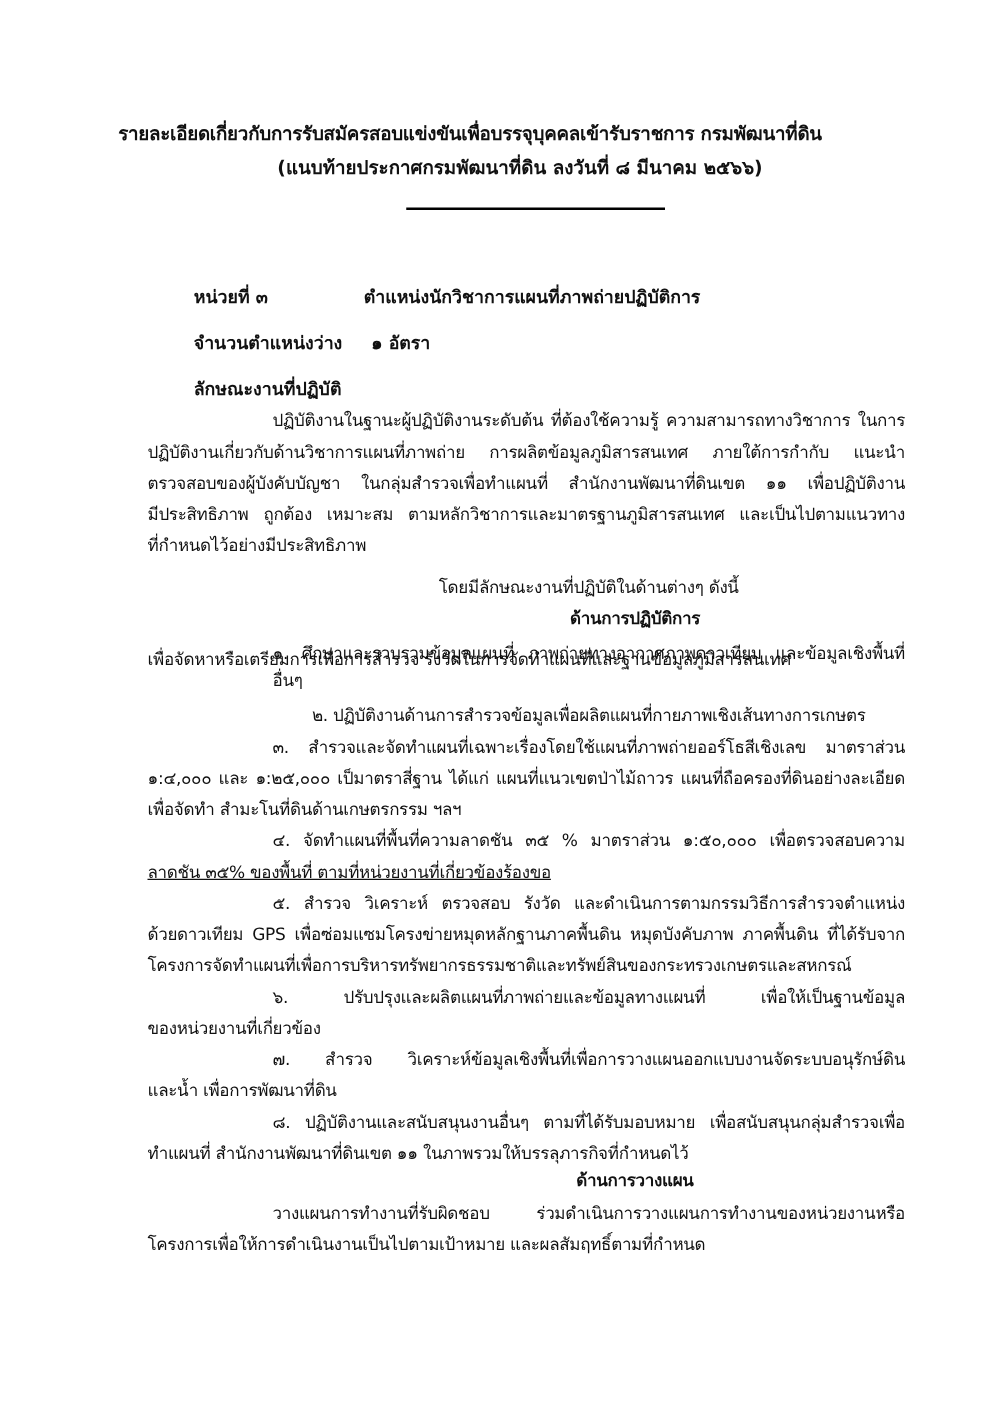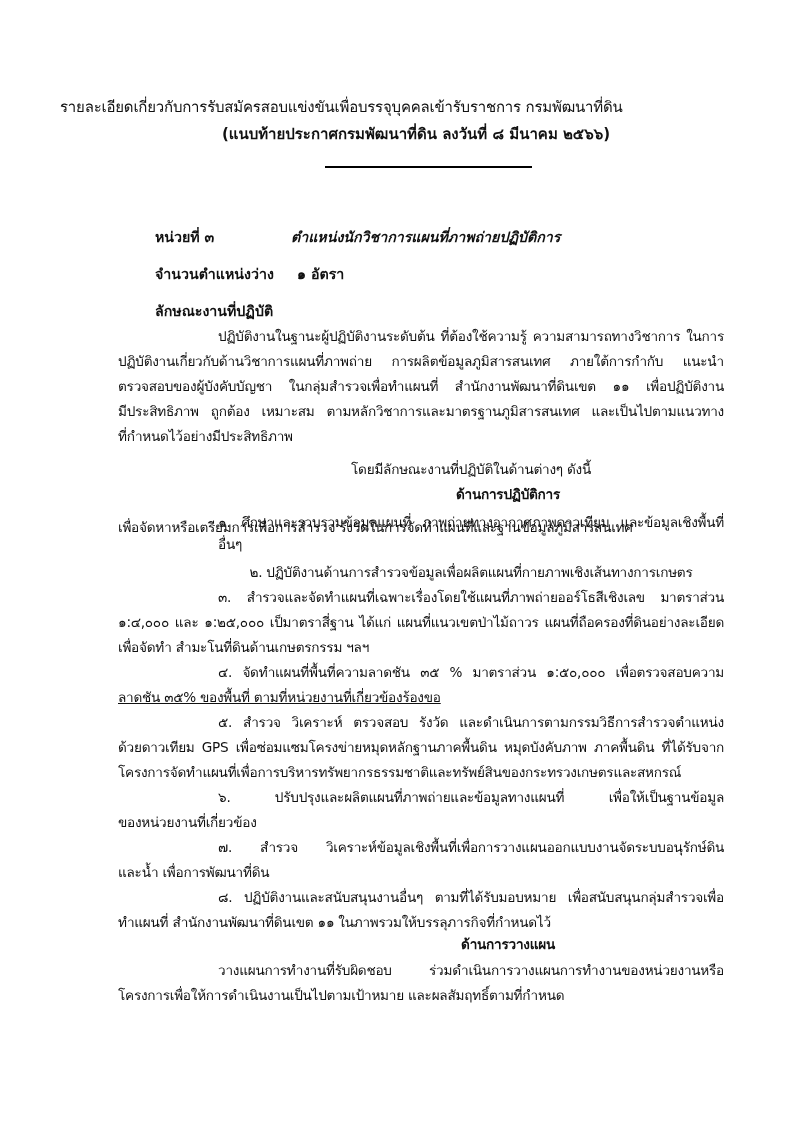"รายละเอียดเกี่ยวกับการรับสมัครสอบแข่งขัน" .title1 { font-weight: normal -> bold; text-align: left -> center }
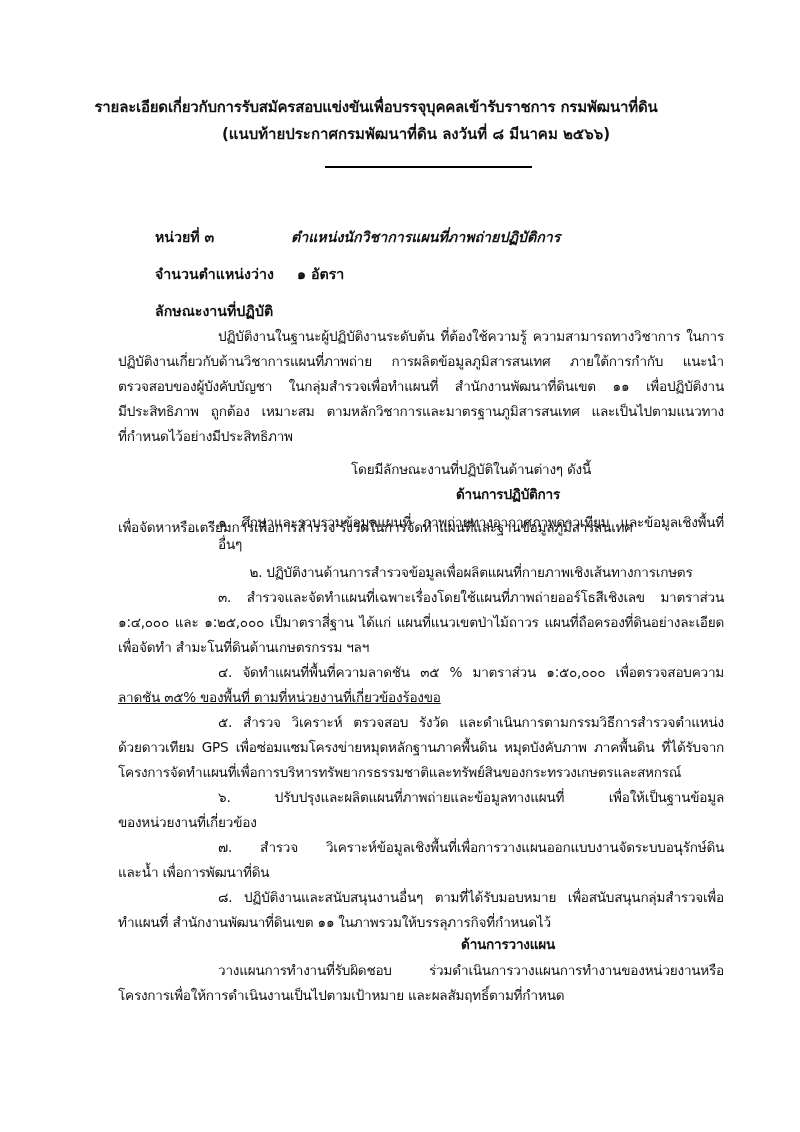"ตำแหน่งนักวิชาการแผนที่ภาพถ่ายปฏิบัติการ" div.abs { font-style: italic -> none }
